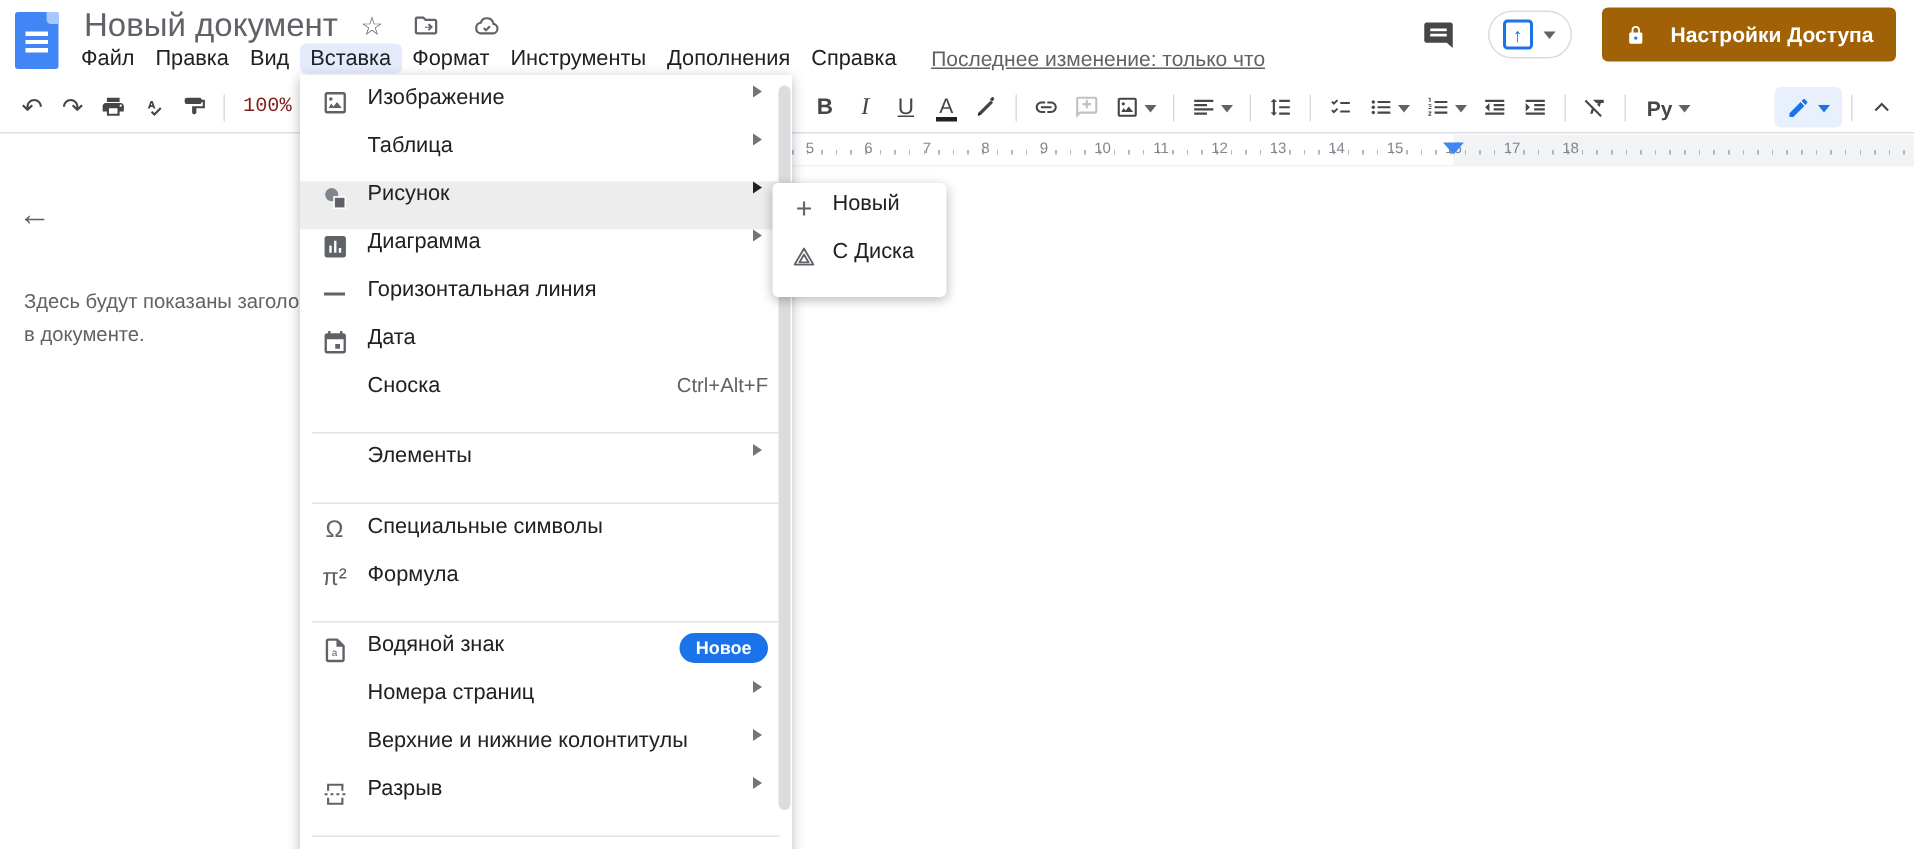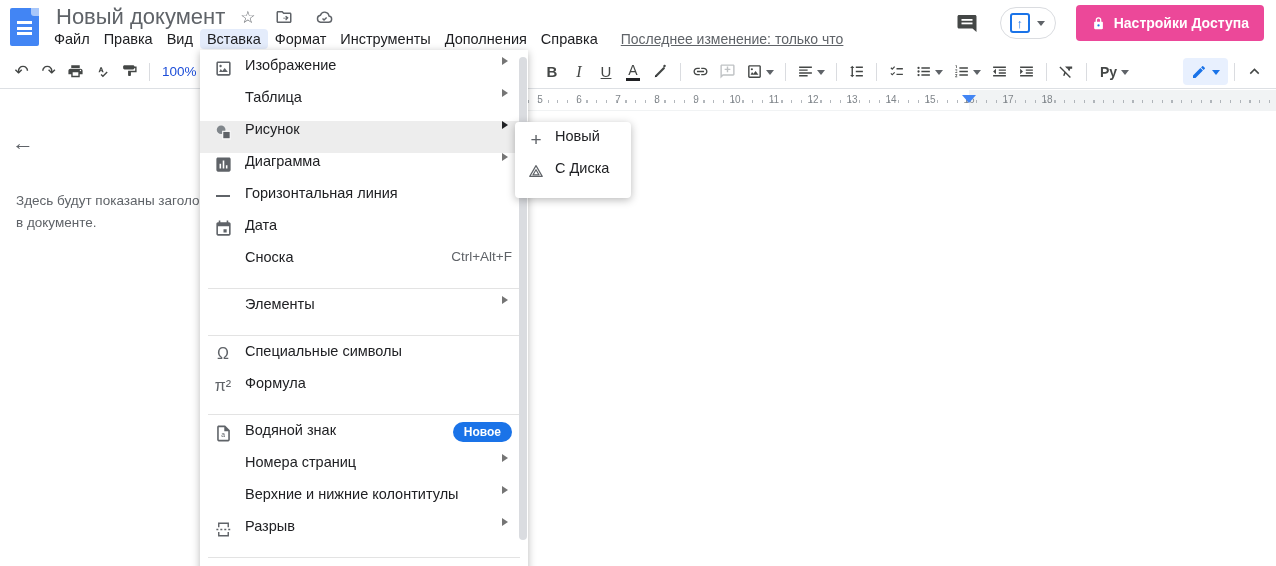"Настройки Доступа" .share-btn { background: #ec4899 -> #a16207; gap: 8px -> 16px }
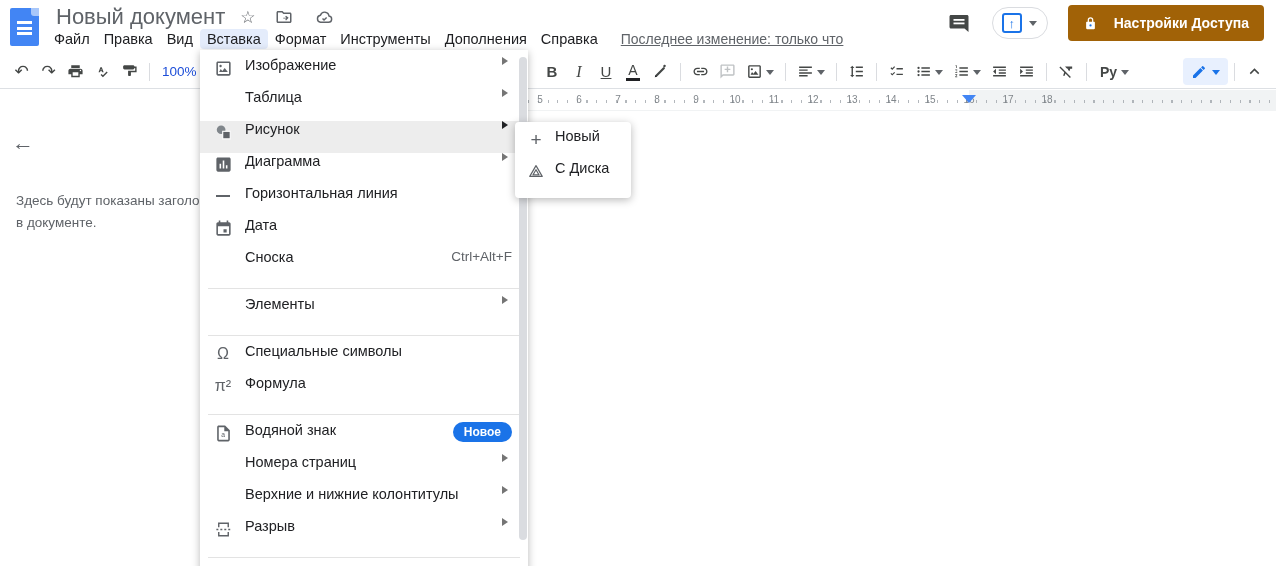"100%" .tb-zoom { color: #1d4ed8 -> #7f1d1d; font-family: none -> Liberation Mono, monospace }
